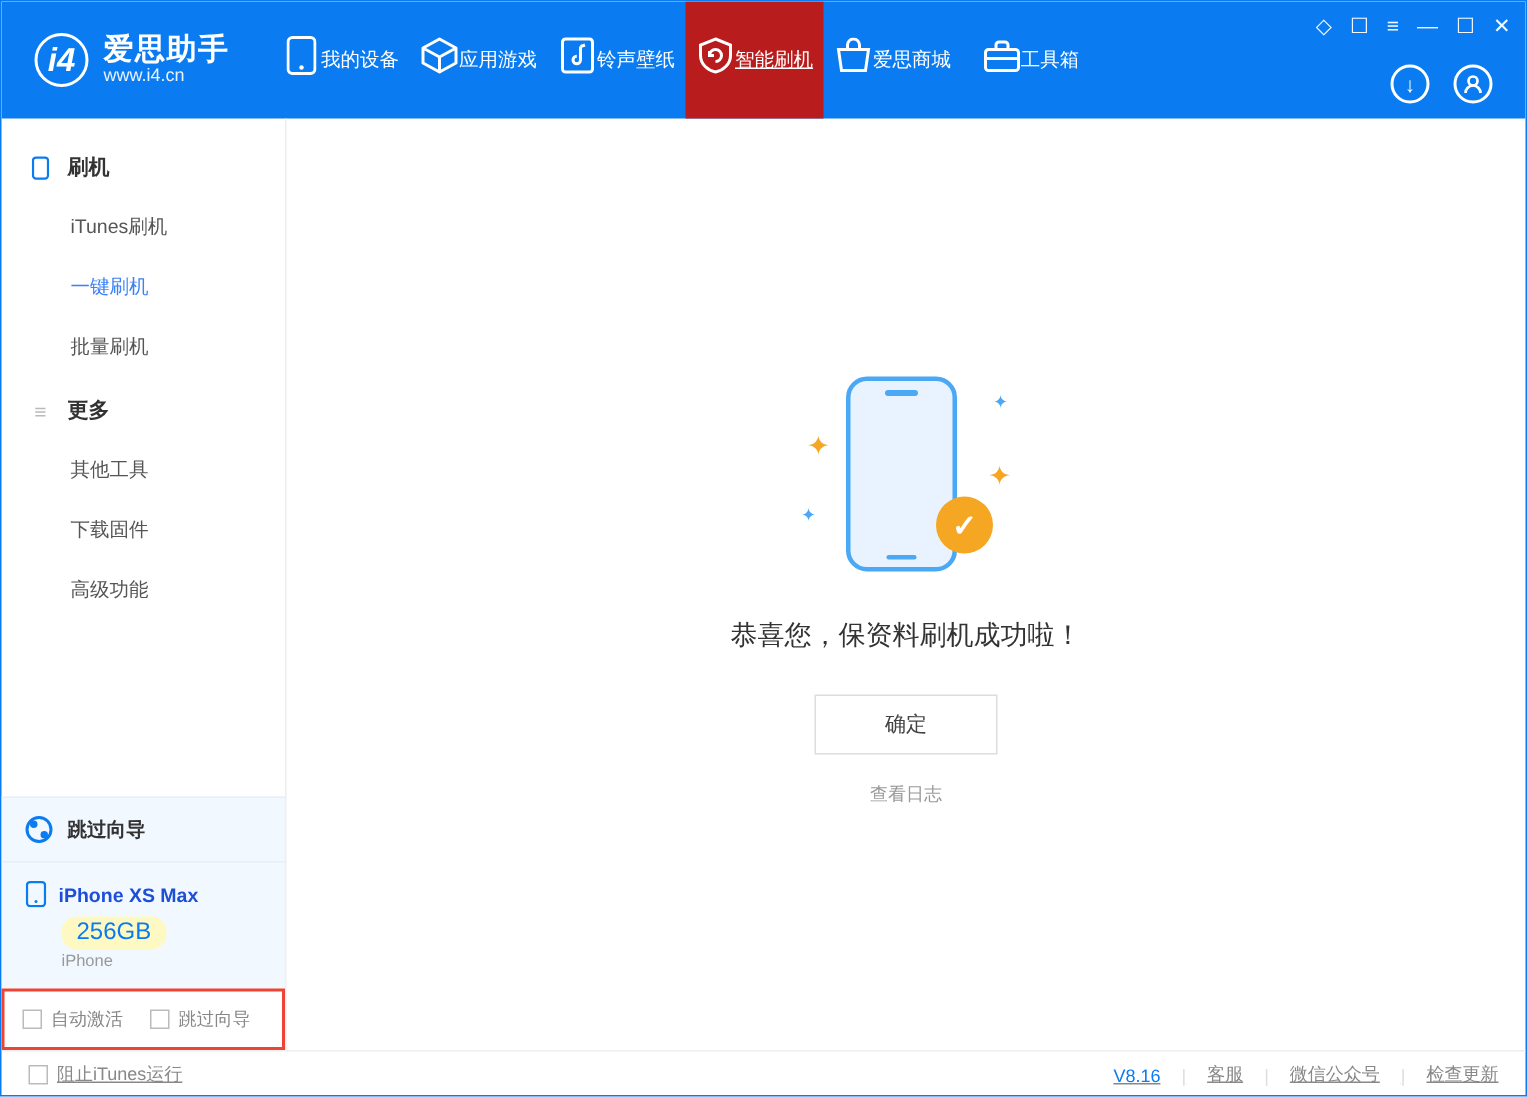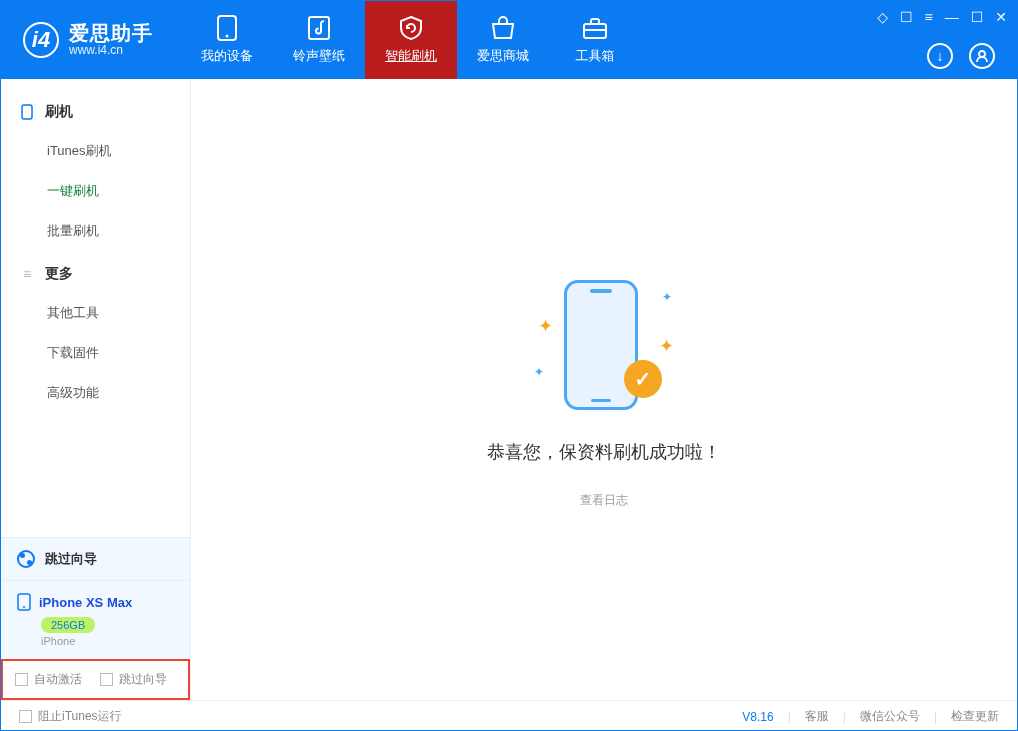"我的设备" .nav-item { flex-direction: column -> none }
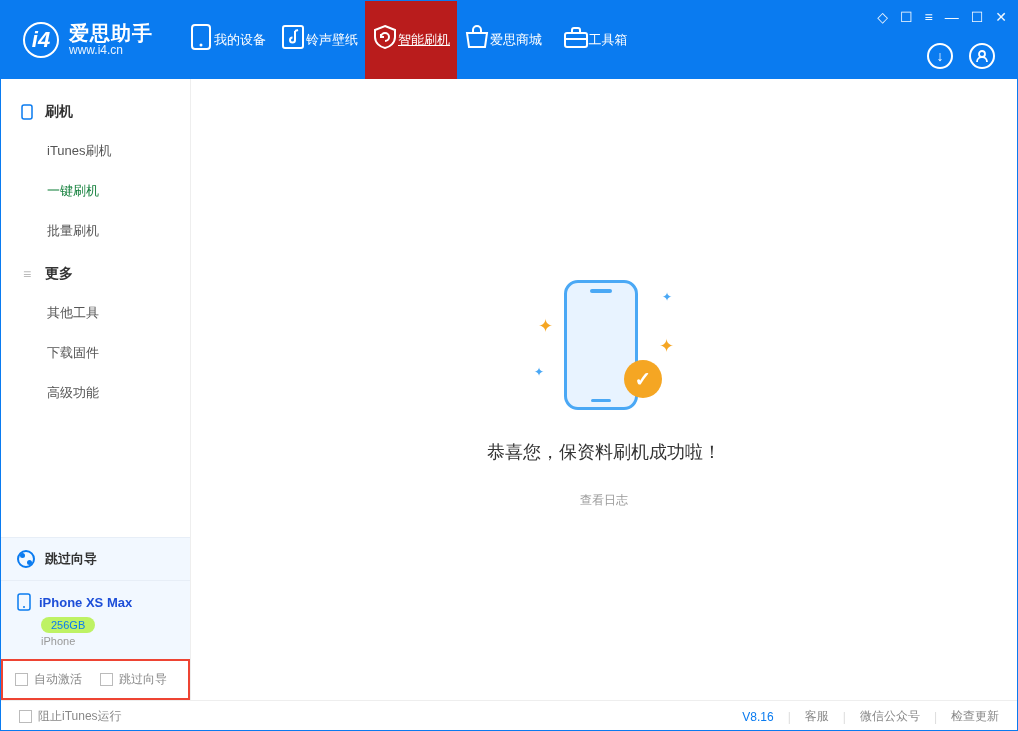"应用游戏" div.nav-item { html: none -> <div> <span> <svg> <path></path> </svg> </span> <span>应用游戏</span> </div> }
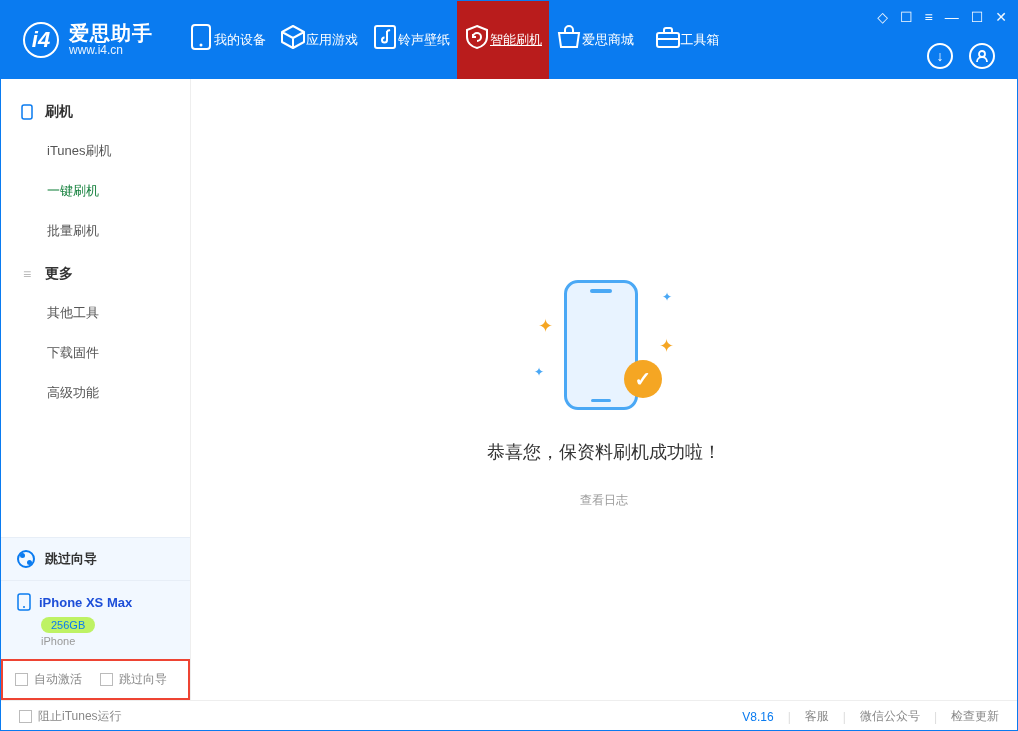"一键刷机" .sb-item.active { color: #15803d -> #3b82f6 }
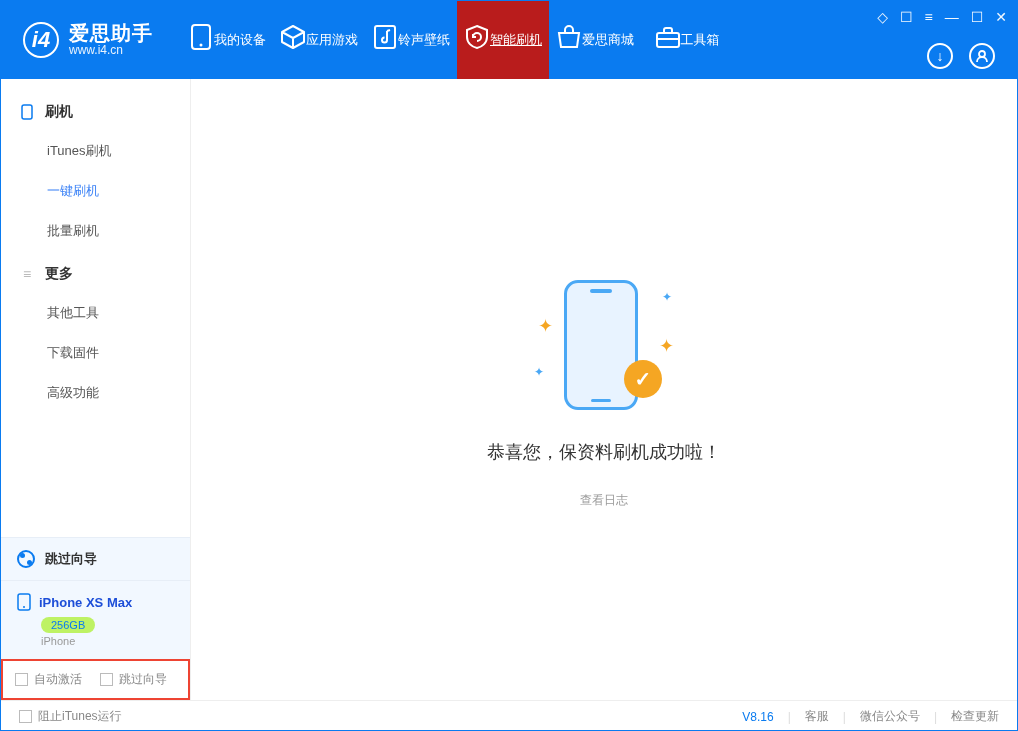"确定" button.ok-btn { html: none -> <button>确定</button> }
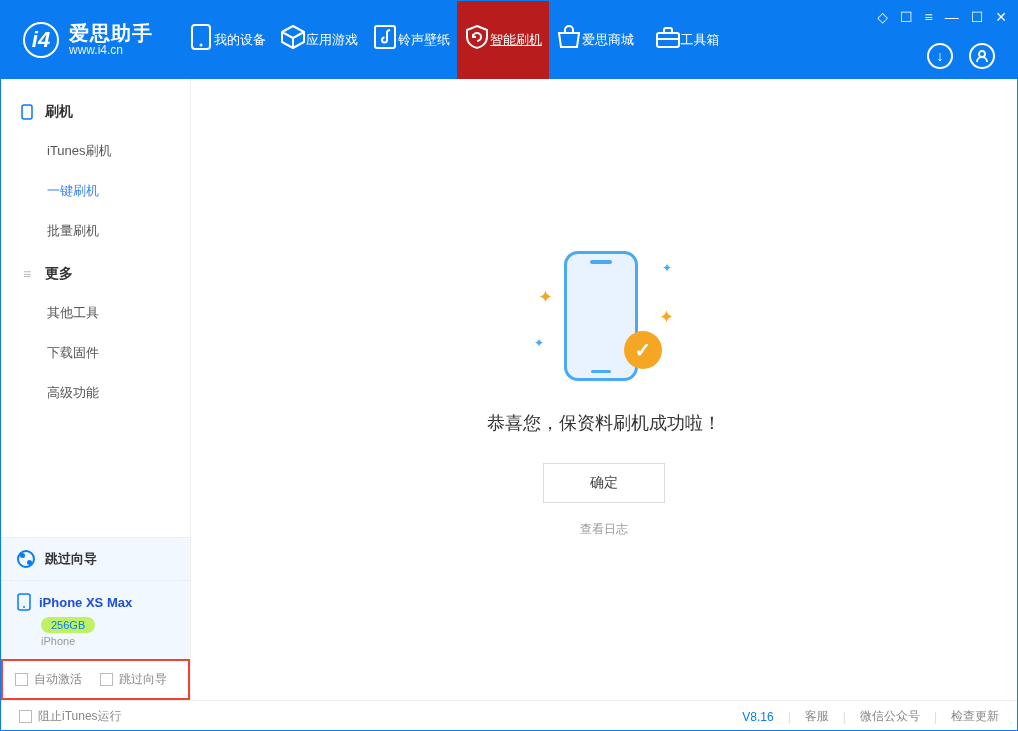"256GB" .device-cap { background: #bef264 -> #fef9c3; font-size: 11px -> 16px }
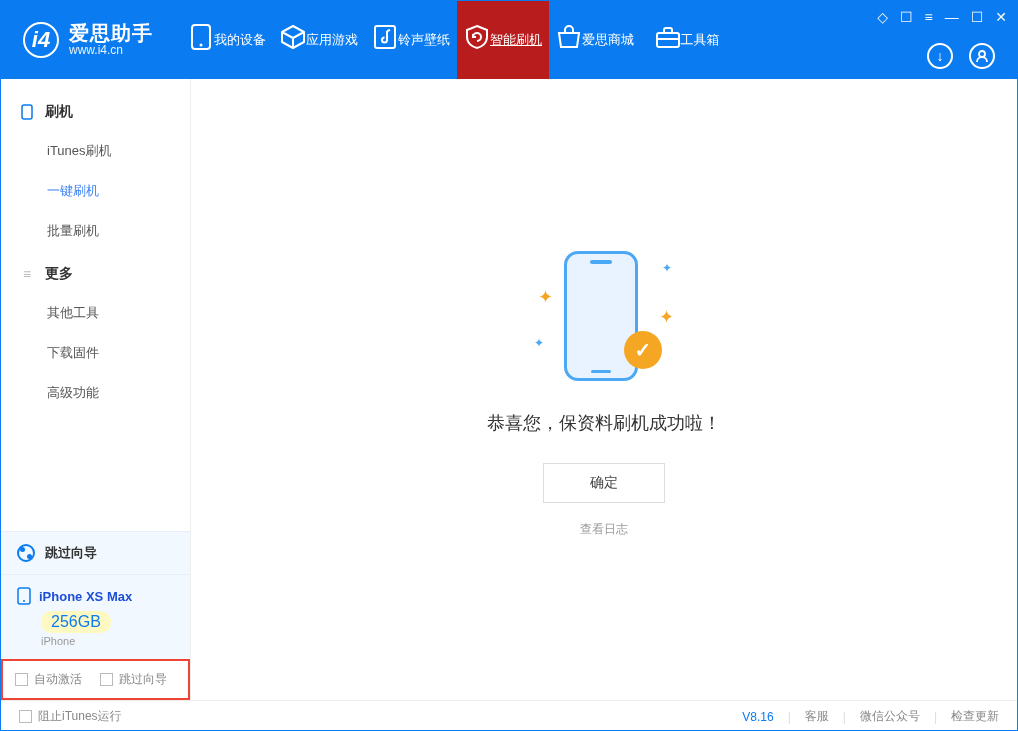"阻止iTunes运行" .statusbar { text-decoration: none -> underline }
